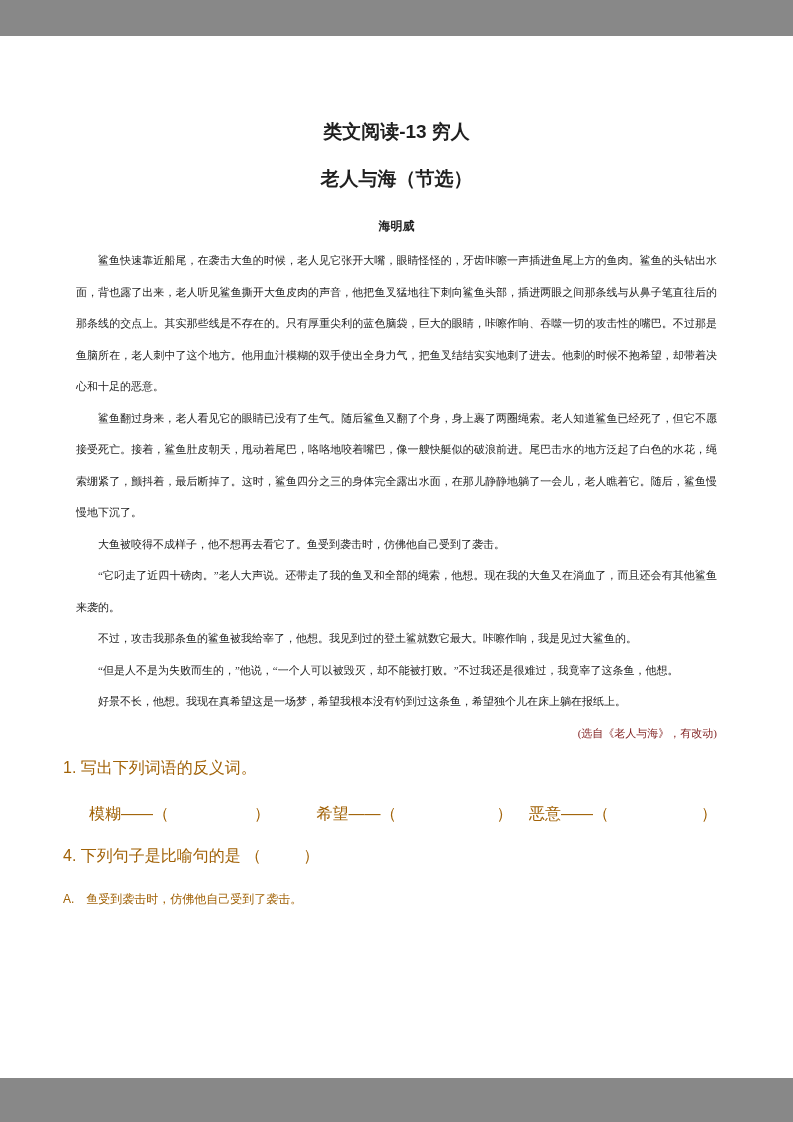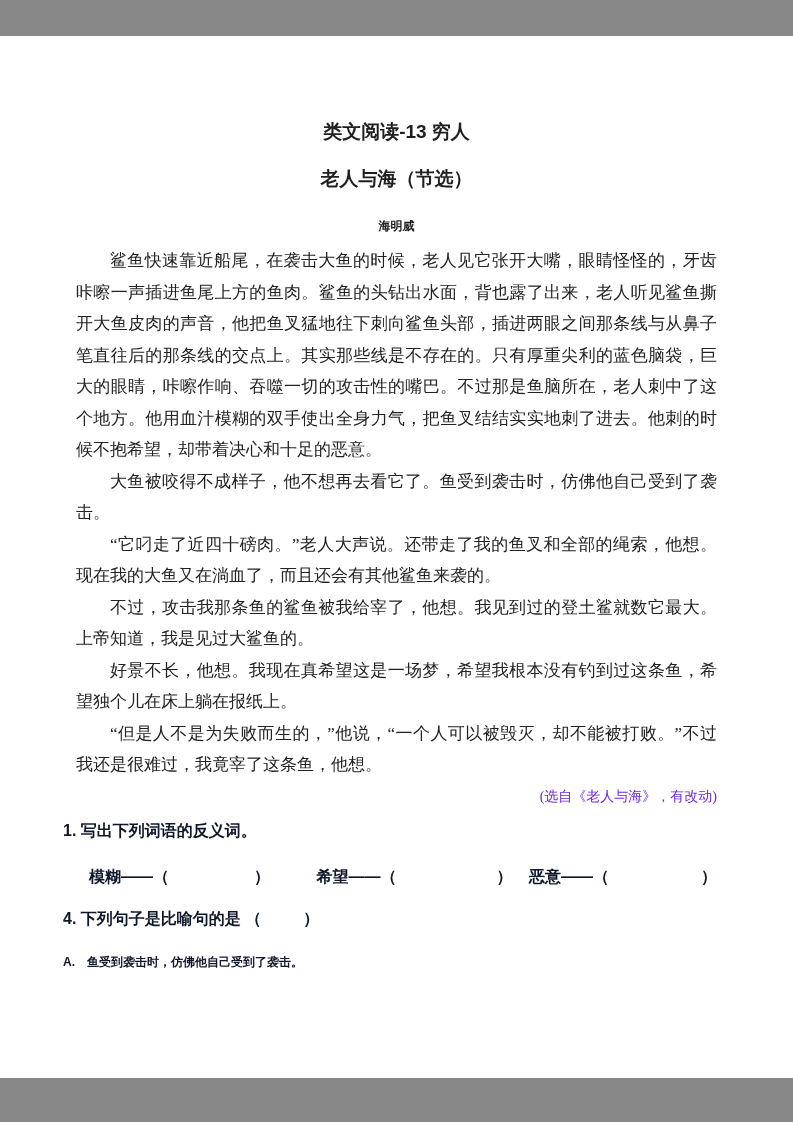"鲨鱼快速靠近船尾，在袭击大鱼的时候，老人见它张开大嘴，眼睛怪怪的，牙齿咔嚓一声插" .passage p { font-size: 17px -> 11px }
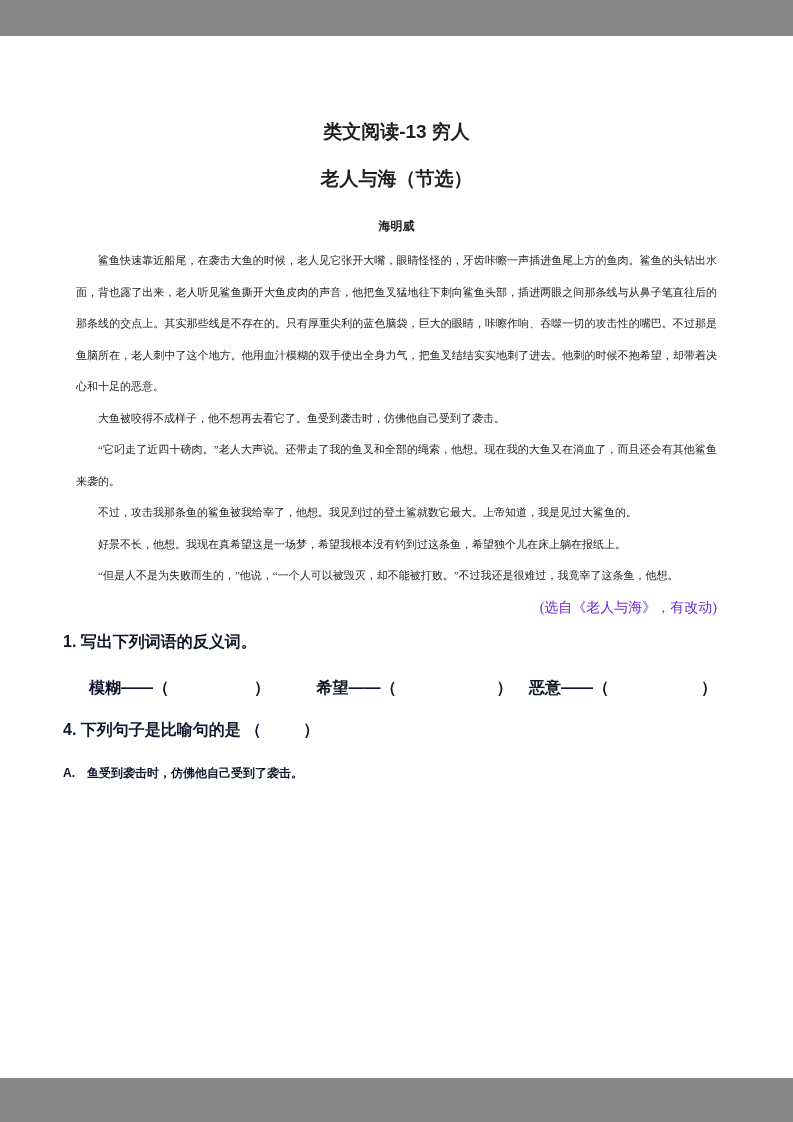"鲨鱼翻过身来，老人看见它的眼睛已没有了生气。随后鲨鱼又翻了个身，身上裹了两圈绳索" p { html: none -> <p>鲨鱼翻过身来，老人看见它的眼睛已没有了生气。随后鲨鱼又翻了个身，身上裹了两圈绳索。老人知道鲨鱼已经死了，但它不愿接受死亡。接着，鲨鱼肚皮朝天，甩动着尾巴，咯咯地咬着嘴巴，像一艘快艇似的破浪前进。尾巴击水的地方泛起了白色的水花，绳索绷紧了，颤抖着，最后断掉了。这时，鲨鱼四分之三的身体完全露出水面，在那儿静静地躺了一会儿，老人瞧着它。随后，鲨鱼慢慢地下沉了。</p> }
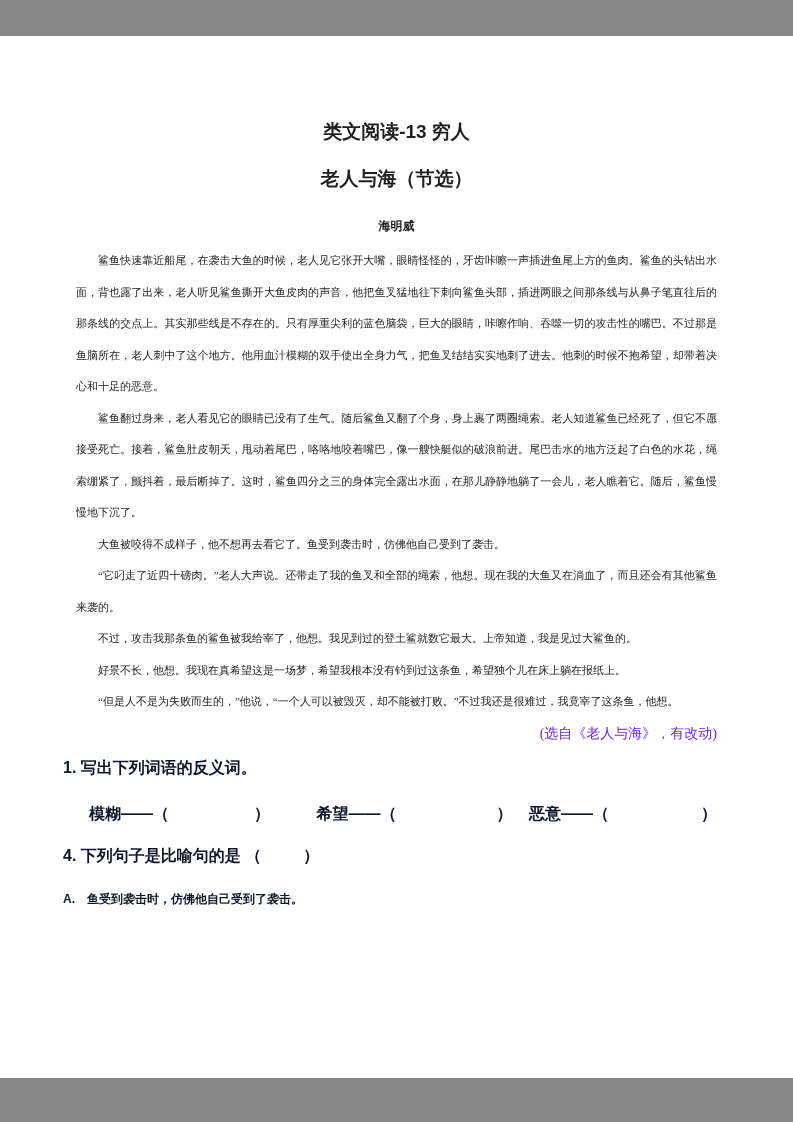"不过，攻击我那条鱼的鲨鱼被我给宰了，他想。我见到过的登土鲨就数它最大。上帝知道，" p { text: 上帝知道 -> 咔嚓作响 }
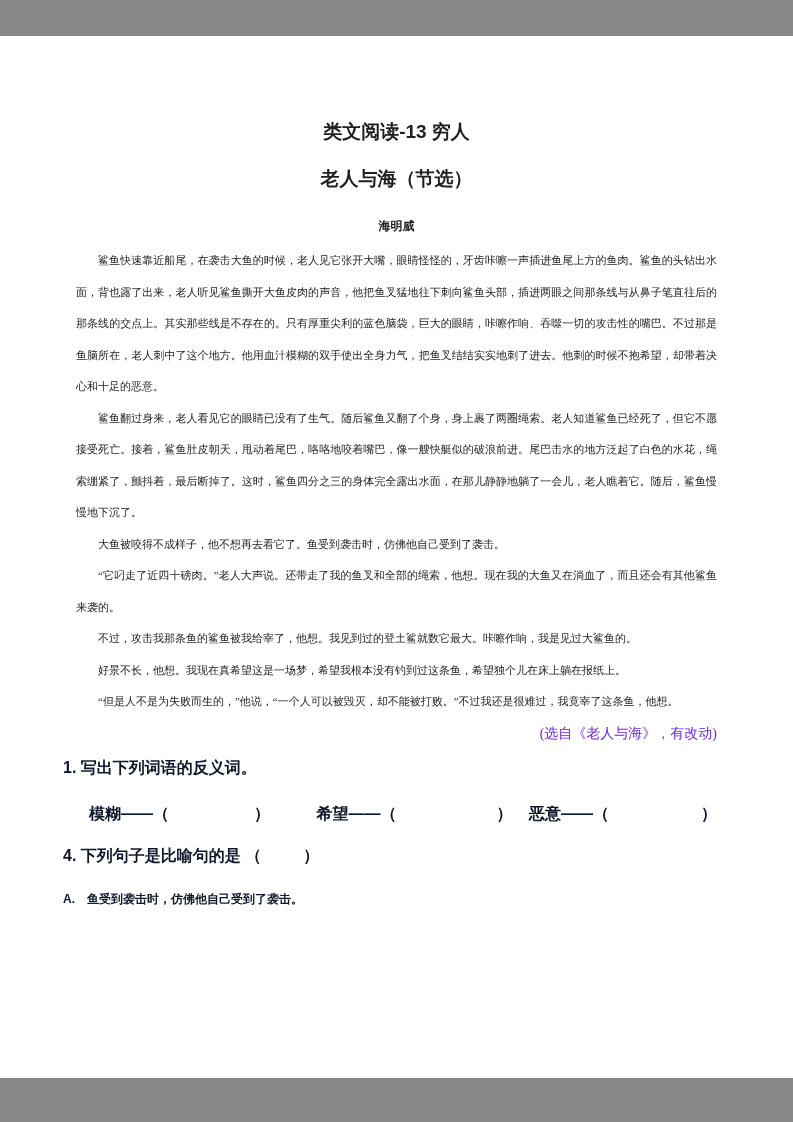"好景不长，他想。我现在真希望这是一场梦，希望我根本没有钓到过这条鱼，希望独个儿在" p { order: before "“但是人不是为失败而生的，”他说，“一个人可以被毁灭，却不能被打败。”不过我还是" -> after "“但是人不是为失败而生的，”他说，“一个人可以被毁灭，却不能被打败。”不过我还是" }
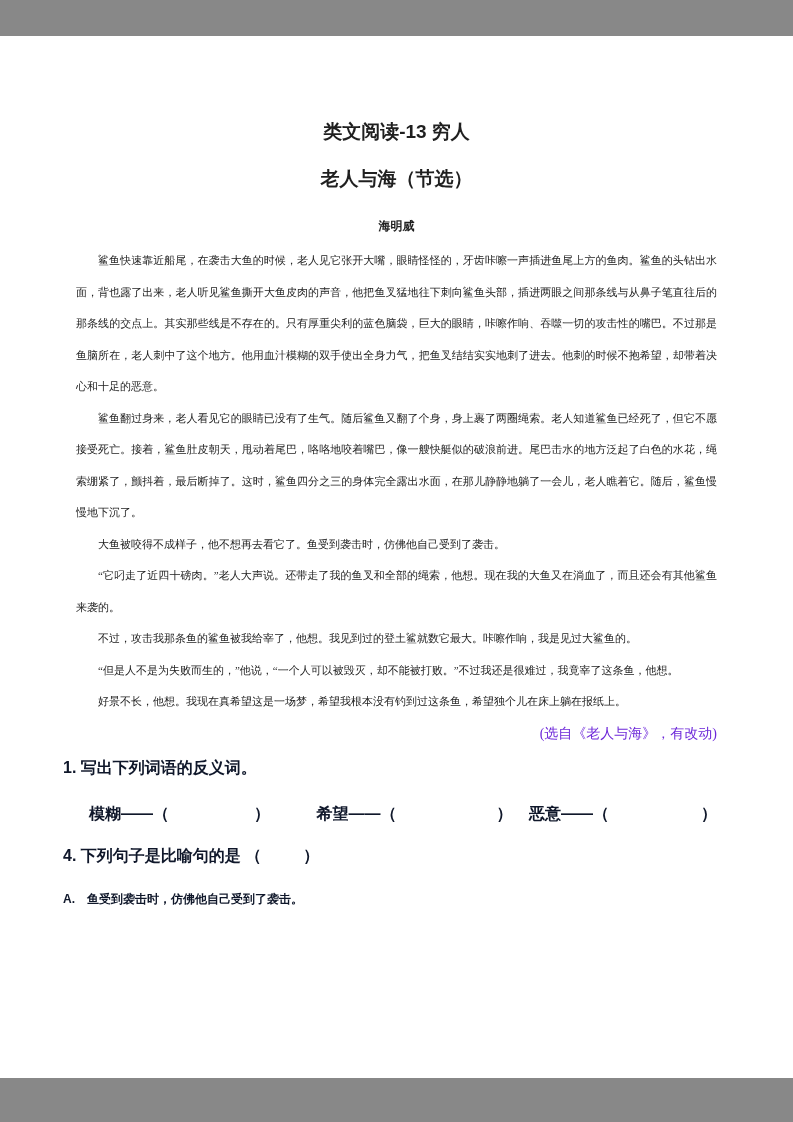"(选自《老人与海》，有改动)" .attribution { color: #6d28d9 -> #7f1d1d; font-size: 14px -> 11px }
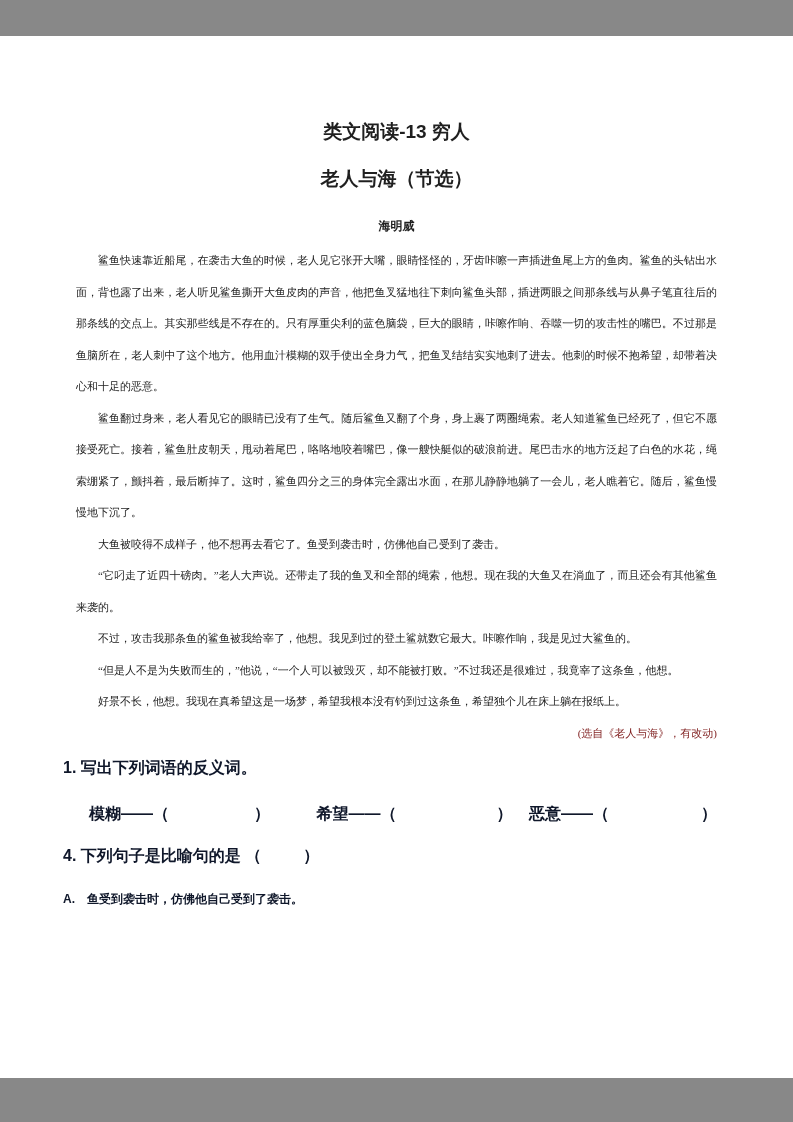"1. 写出下列词语的反义词。" .questions { color: #0f172a -> #a16207; font-weight: bold -> none }
